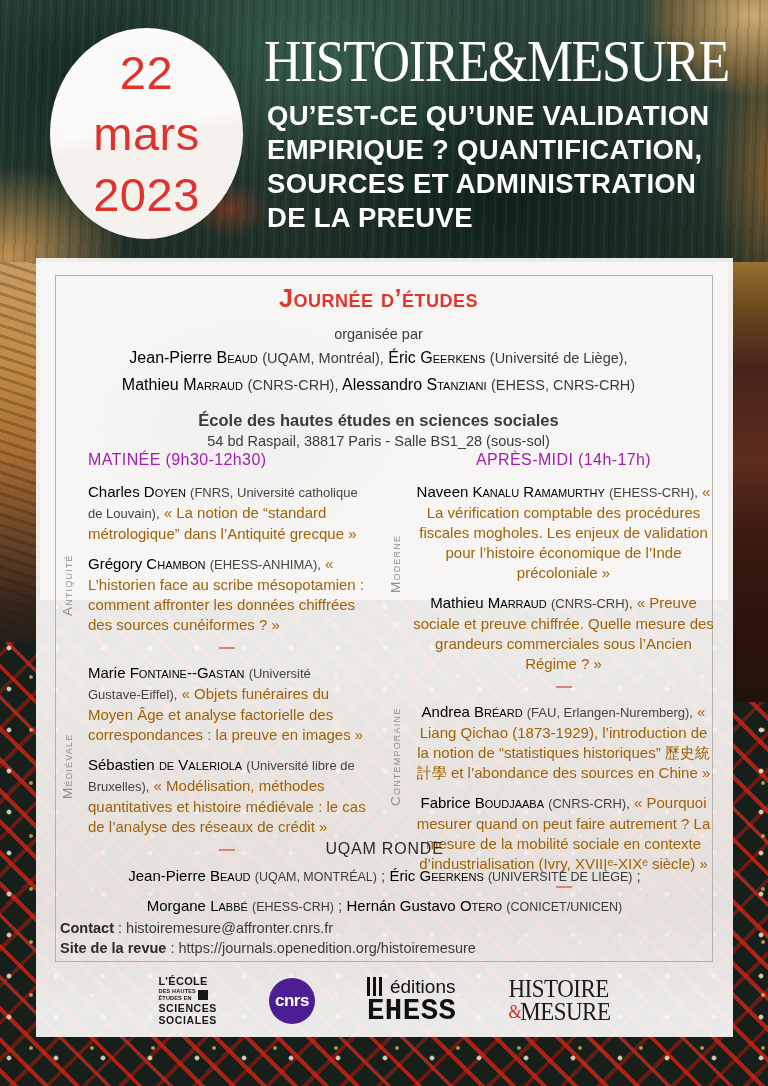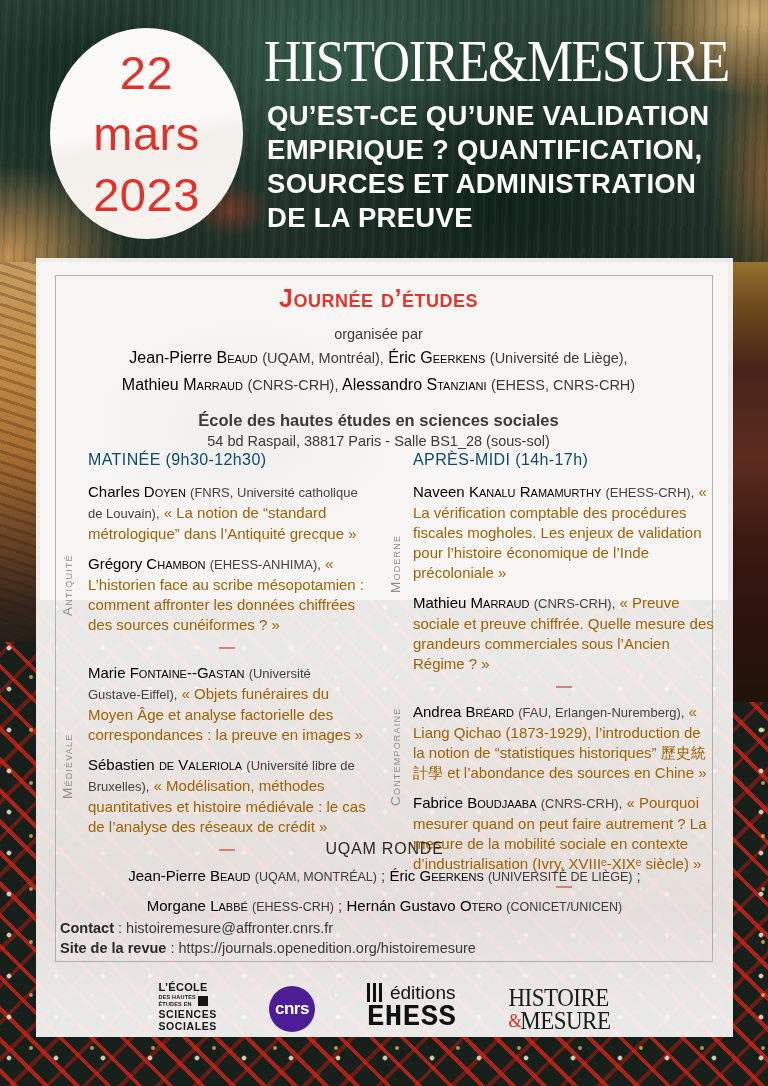"MATINÉE (9h30-12h30)" .col-header { color: #0c4a6e -> #a21caf }
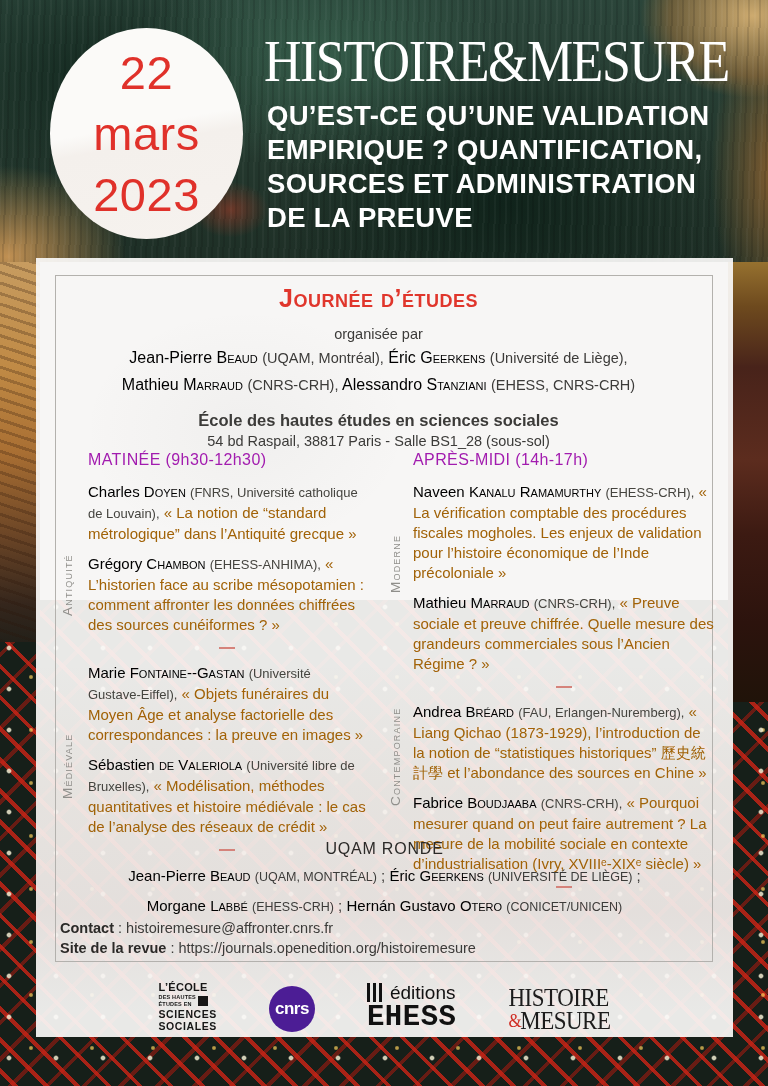"APRÈS-MIDI (14h-17h)" .col-right { text-align: none -> center }
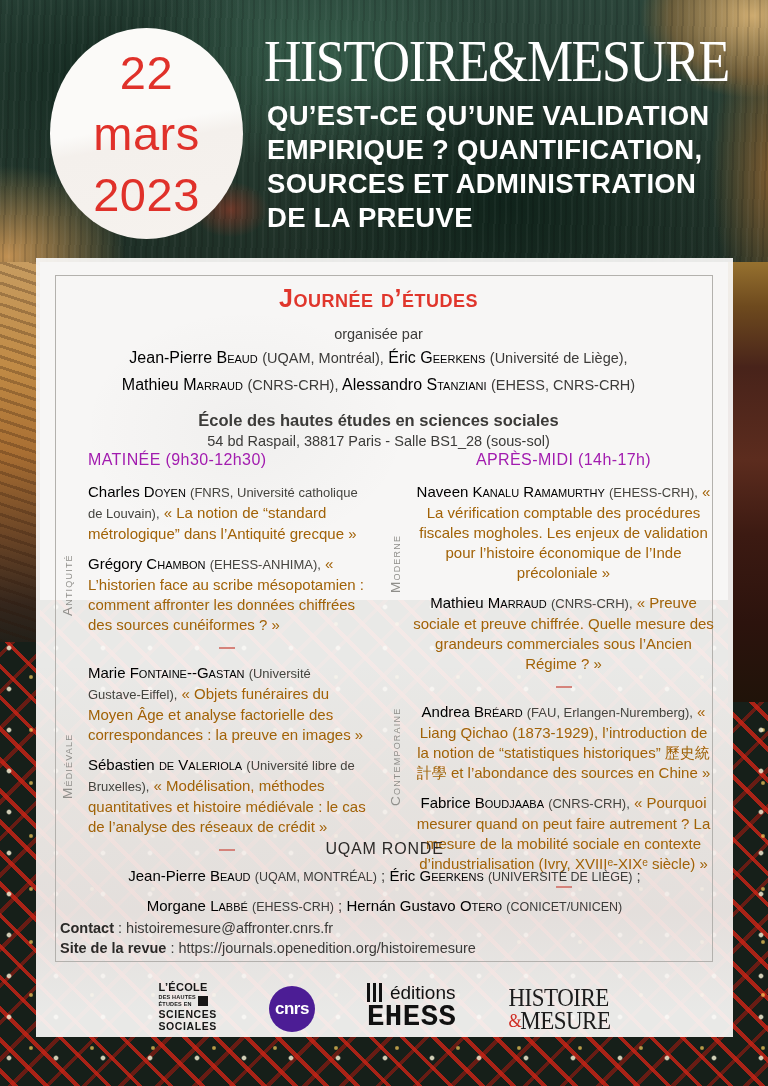"L’ÉCOLE" .logos { align-items: flex-end -> center }
